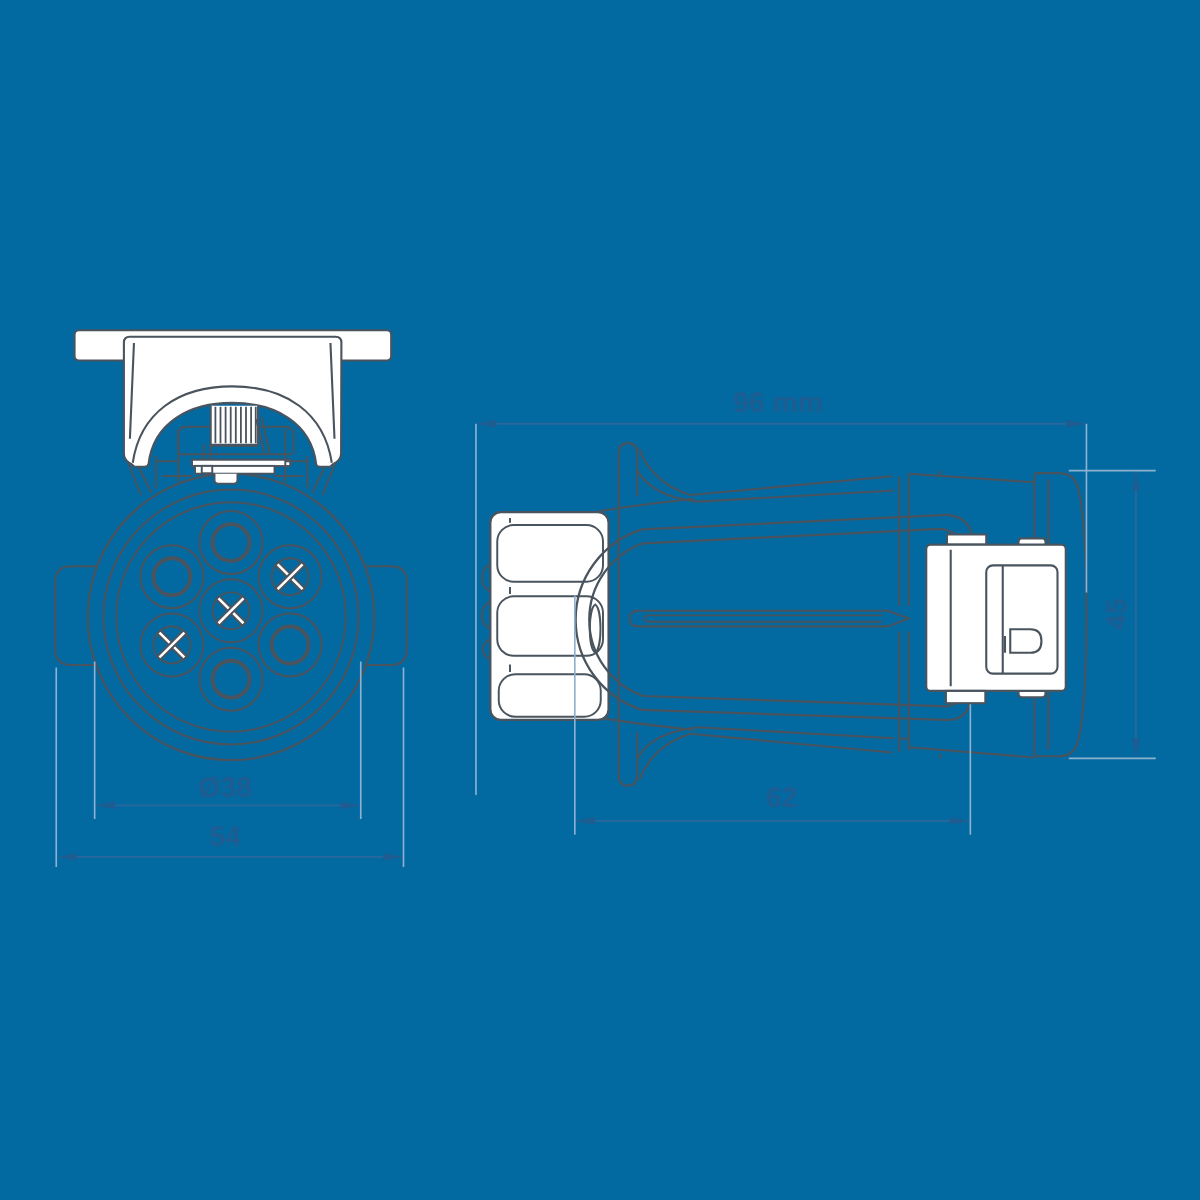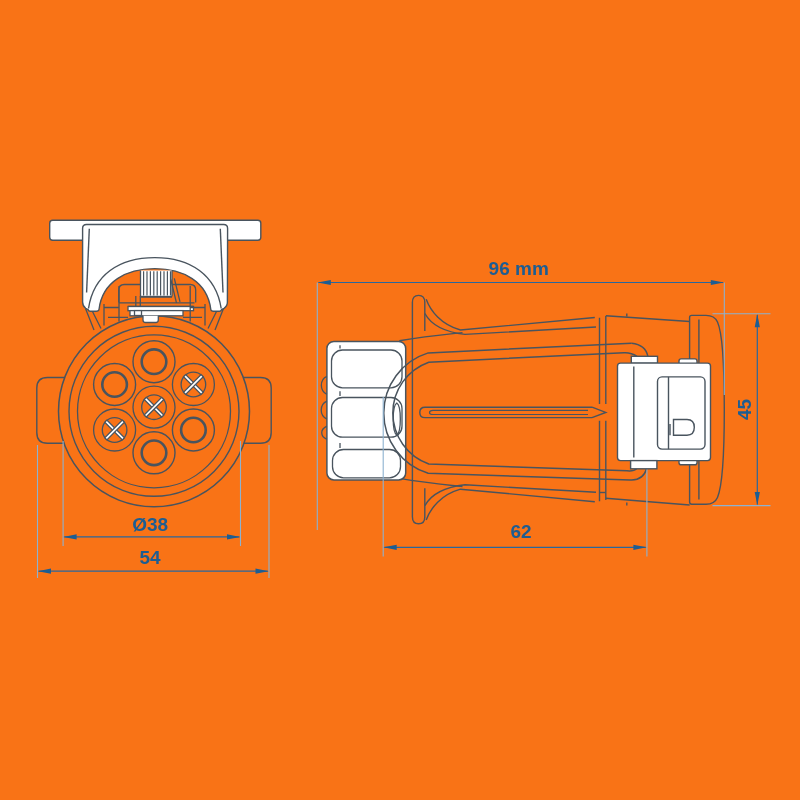"96 mm" #page { background: #f97316 -> #0369a1 }
